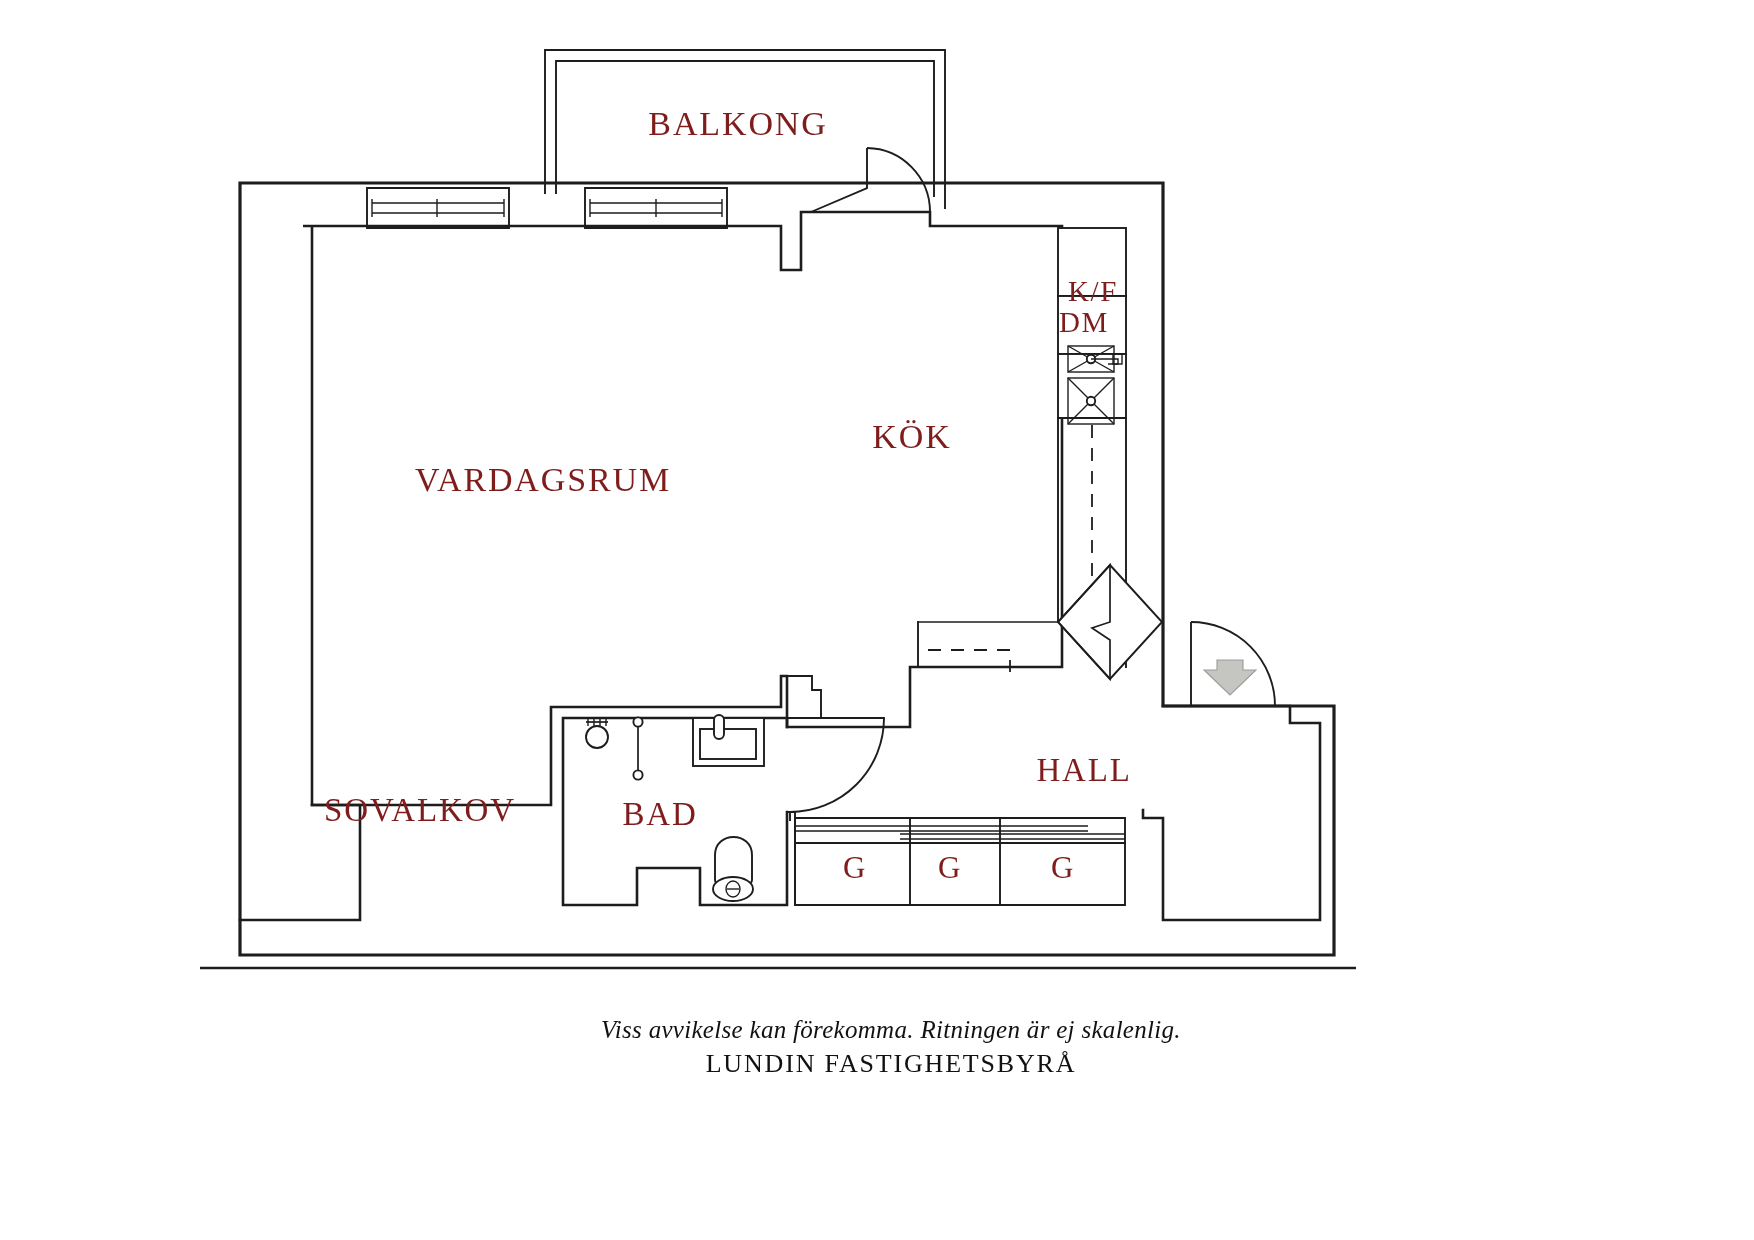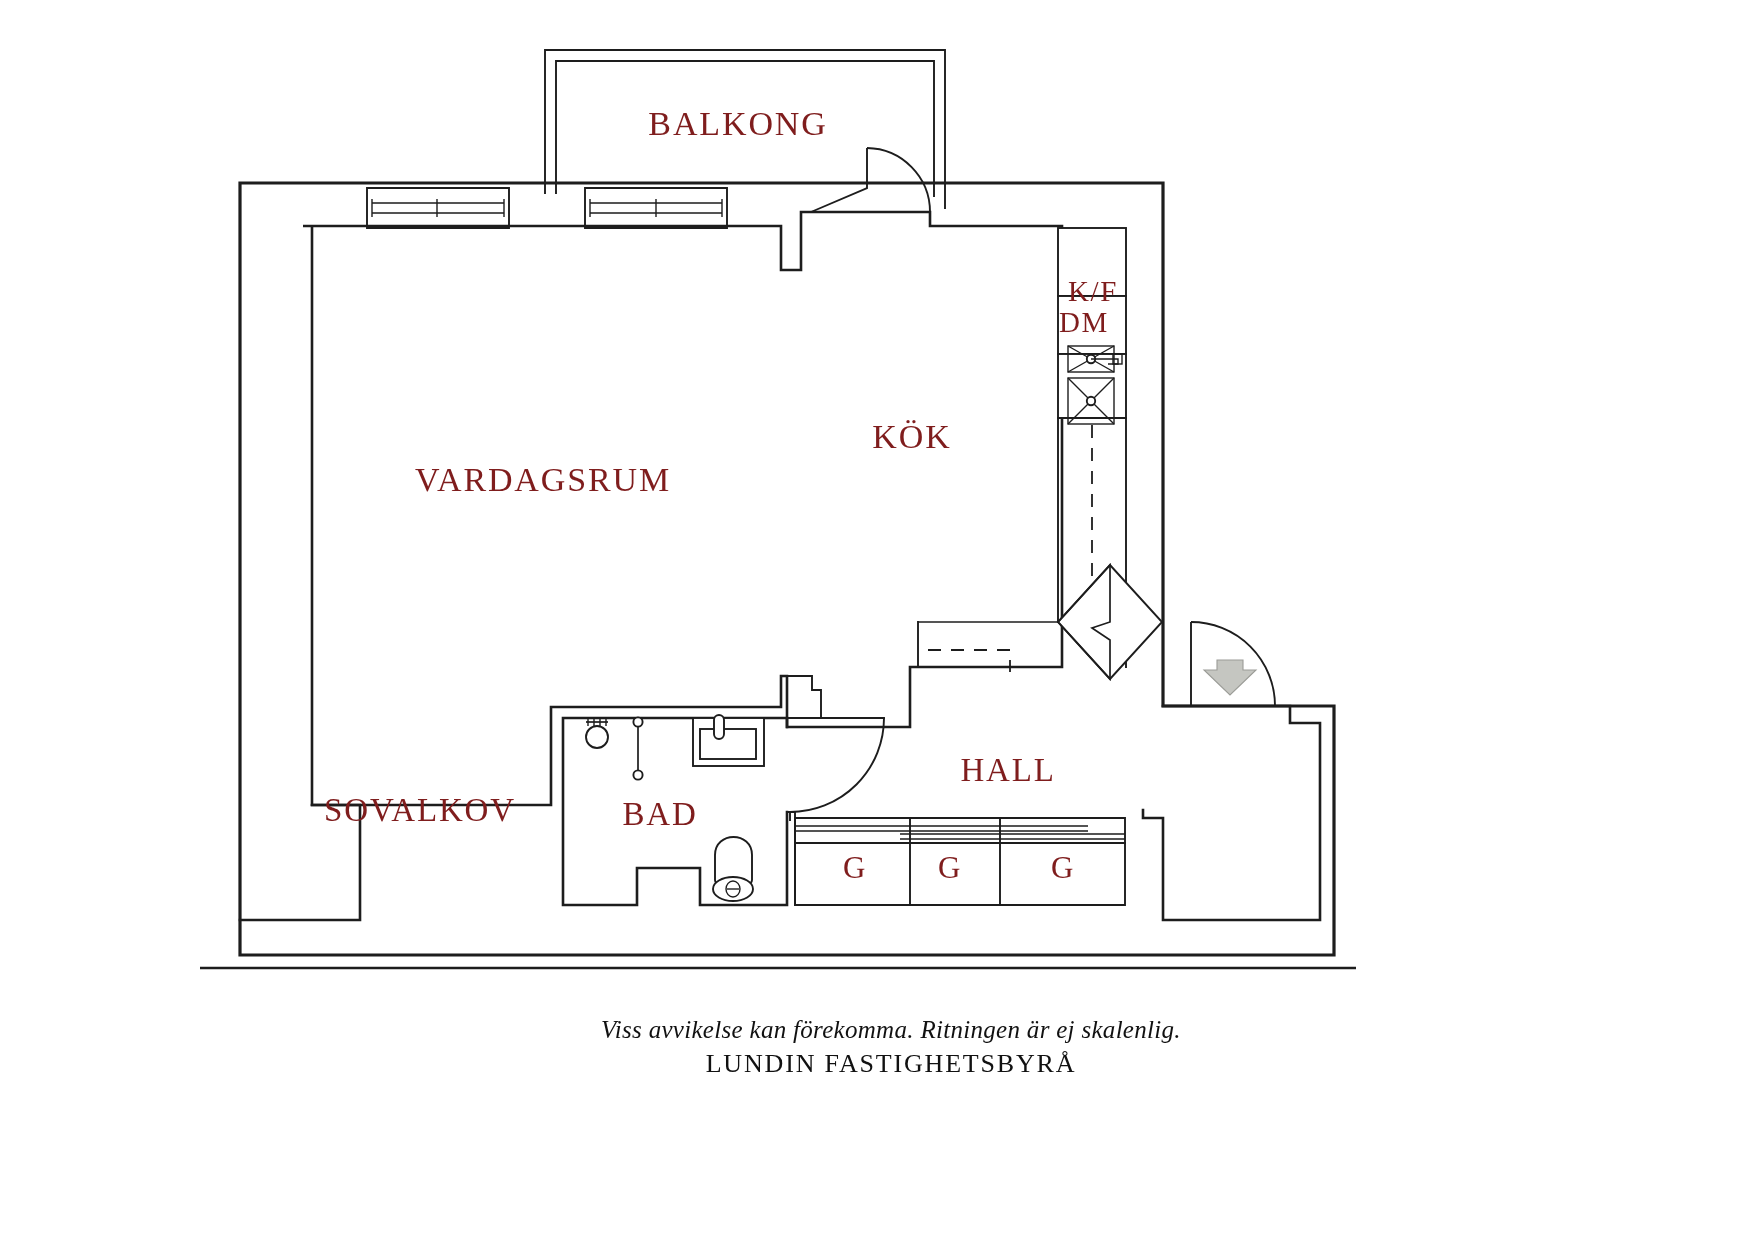"HALL" div.room-label { left: 1008px -> 1084px }
